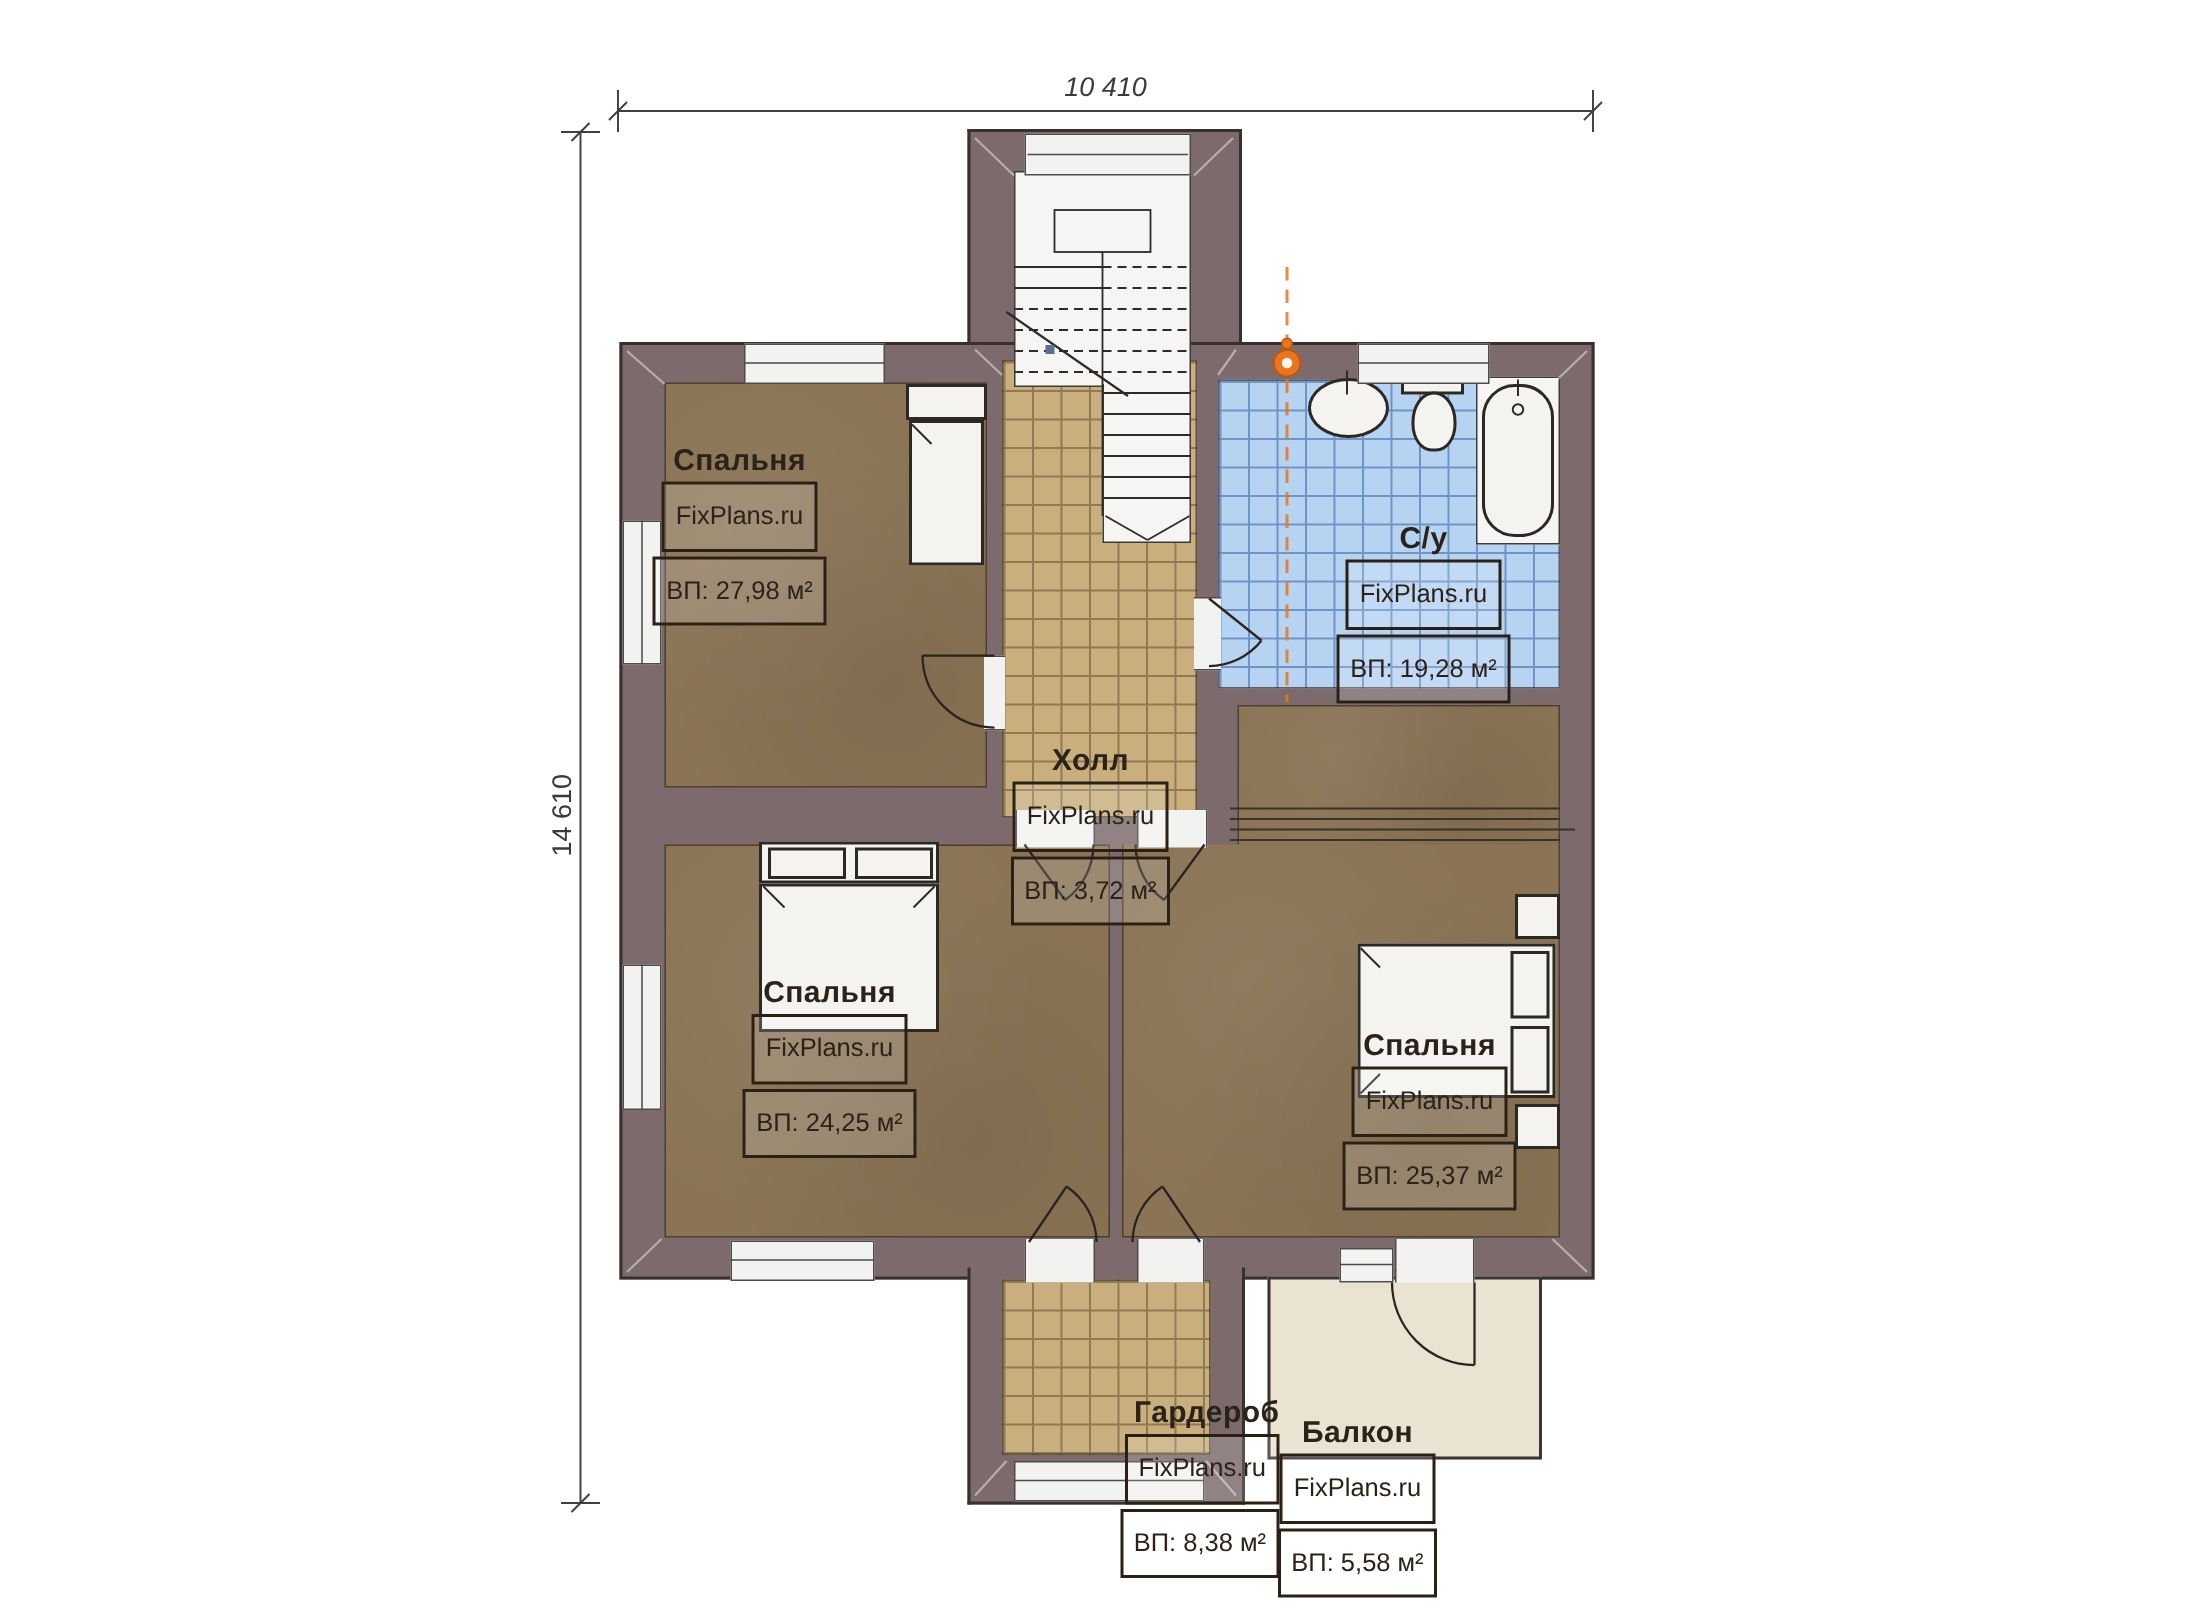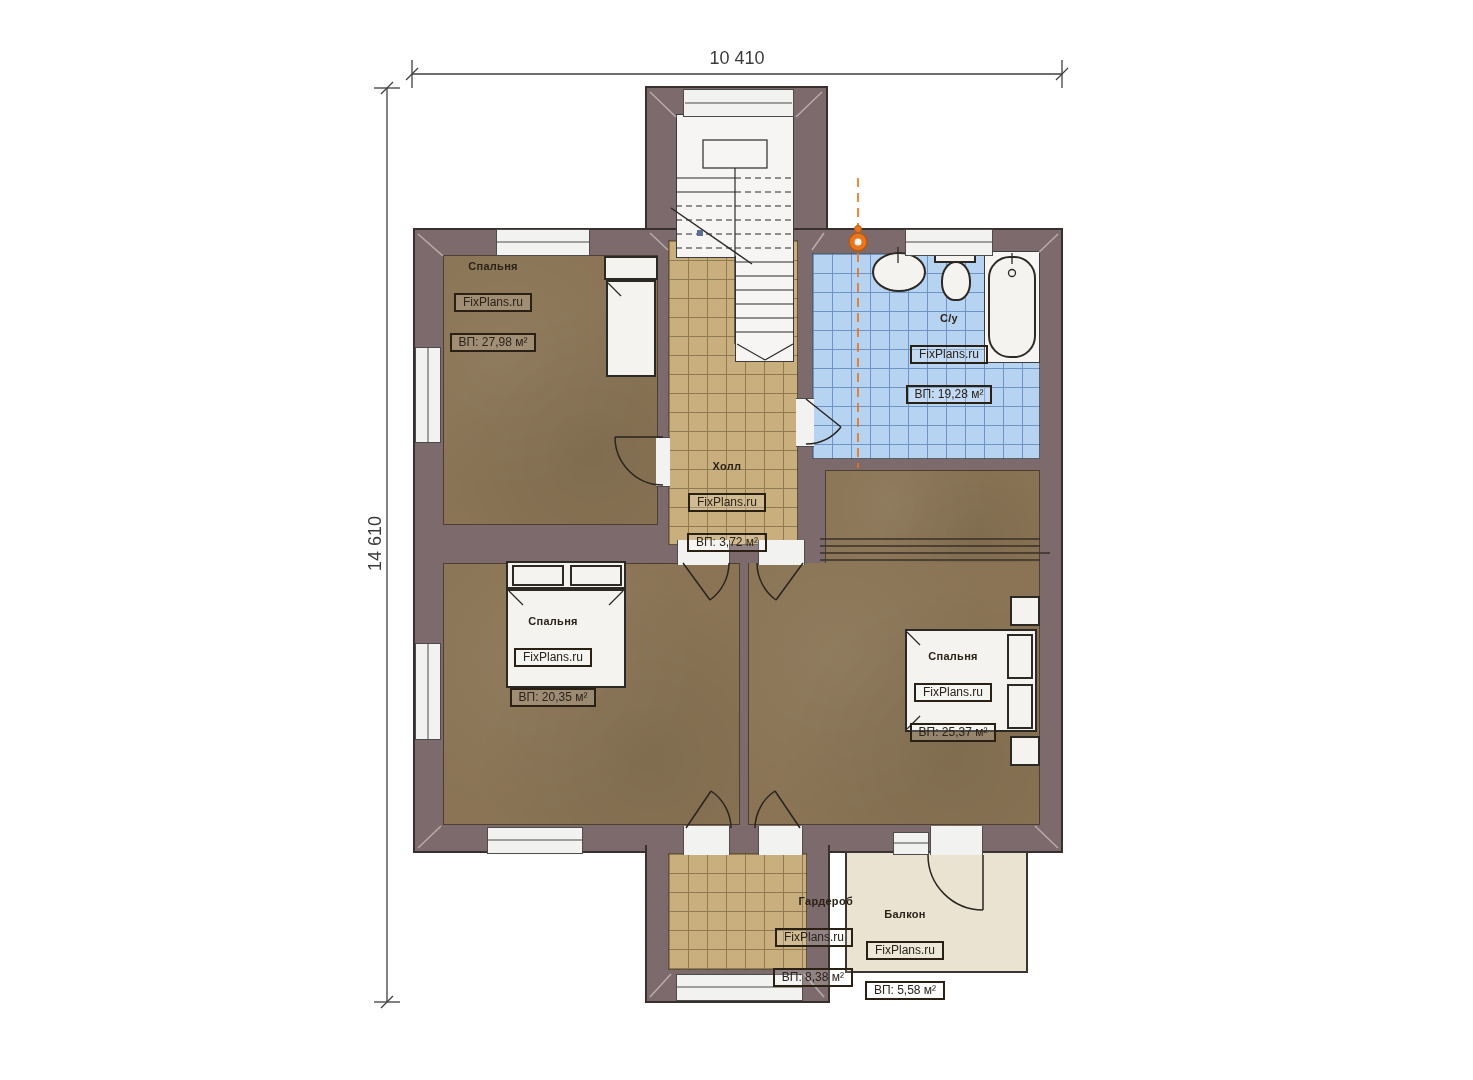"10 410" div.dim-text { font-style: none -> italic }
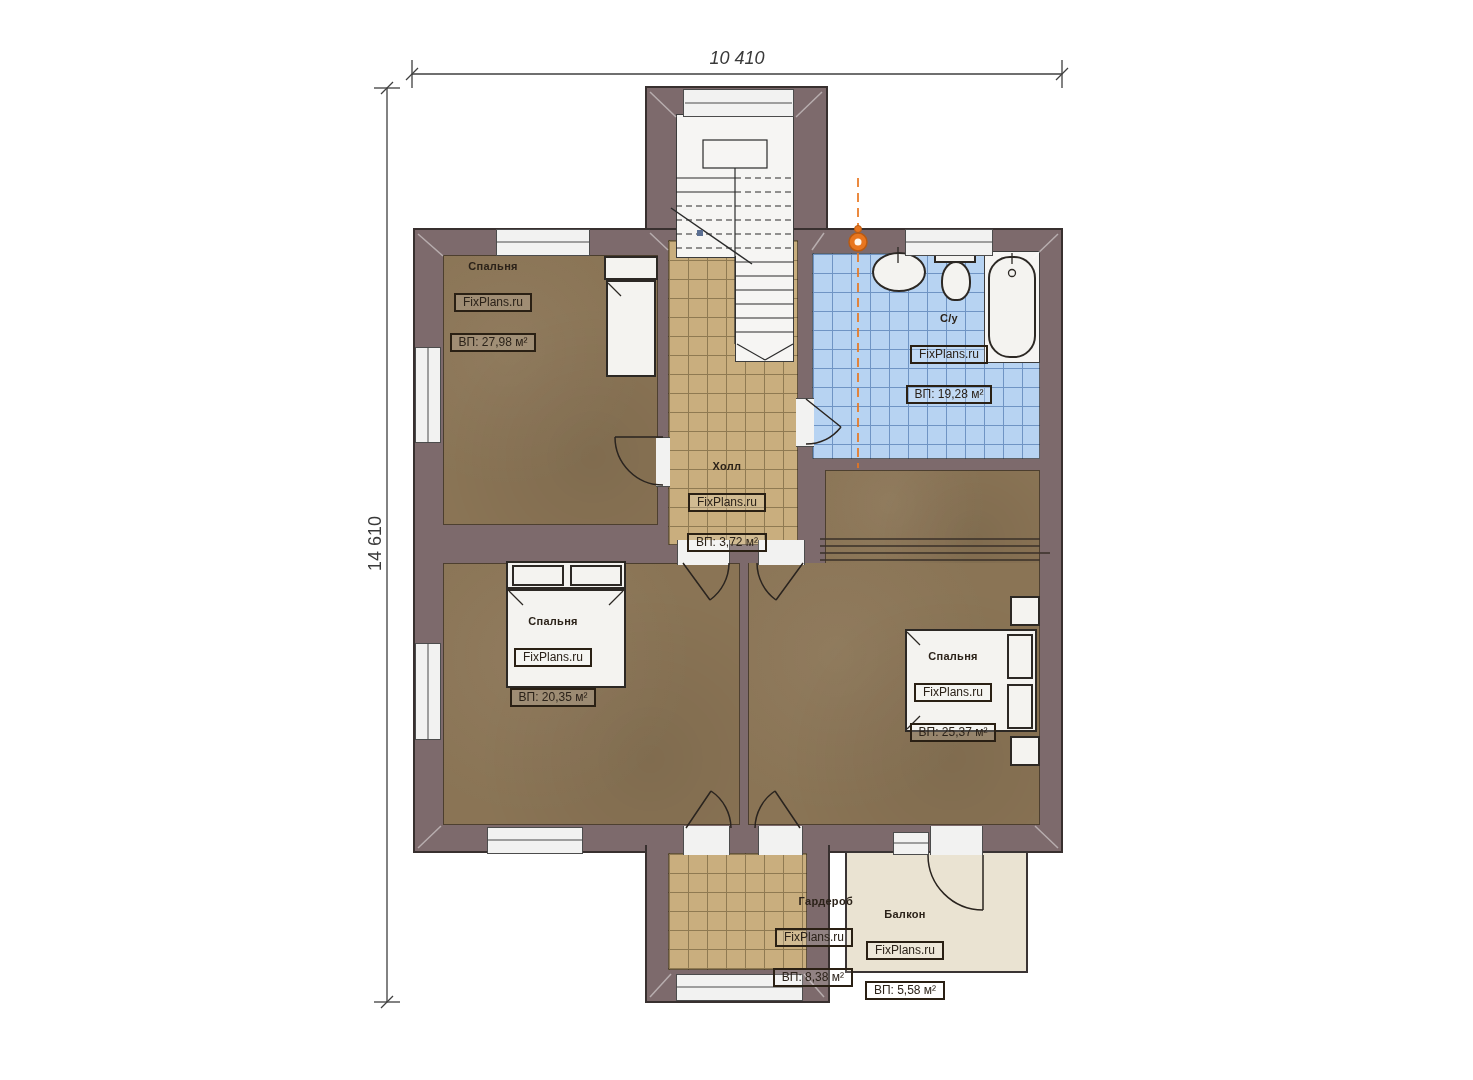"Спальня" .room-label .title { font-size: 11px -> 20px; margin-top: none -> 36px }
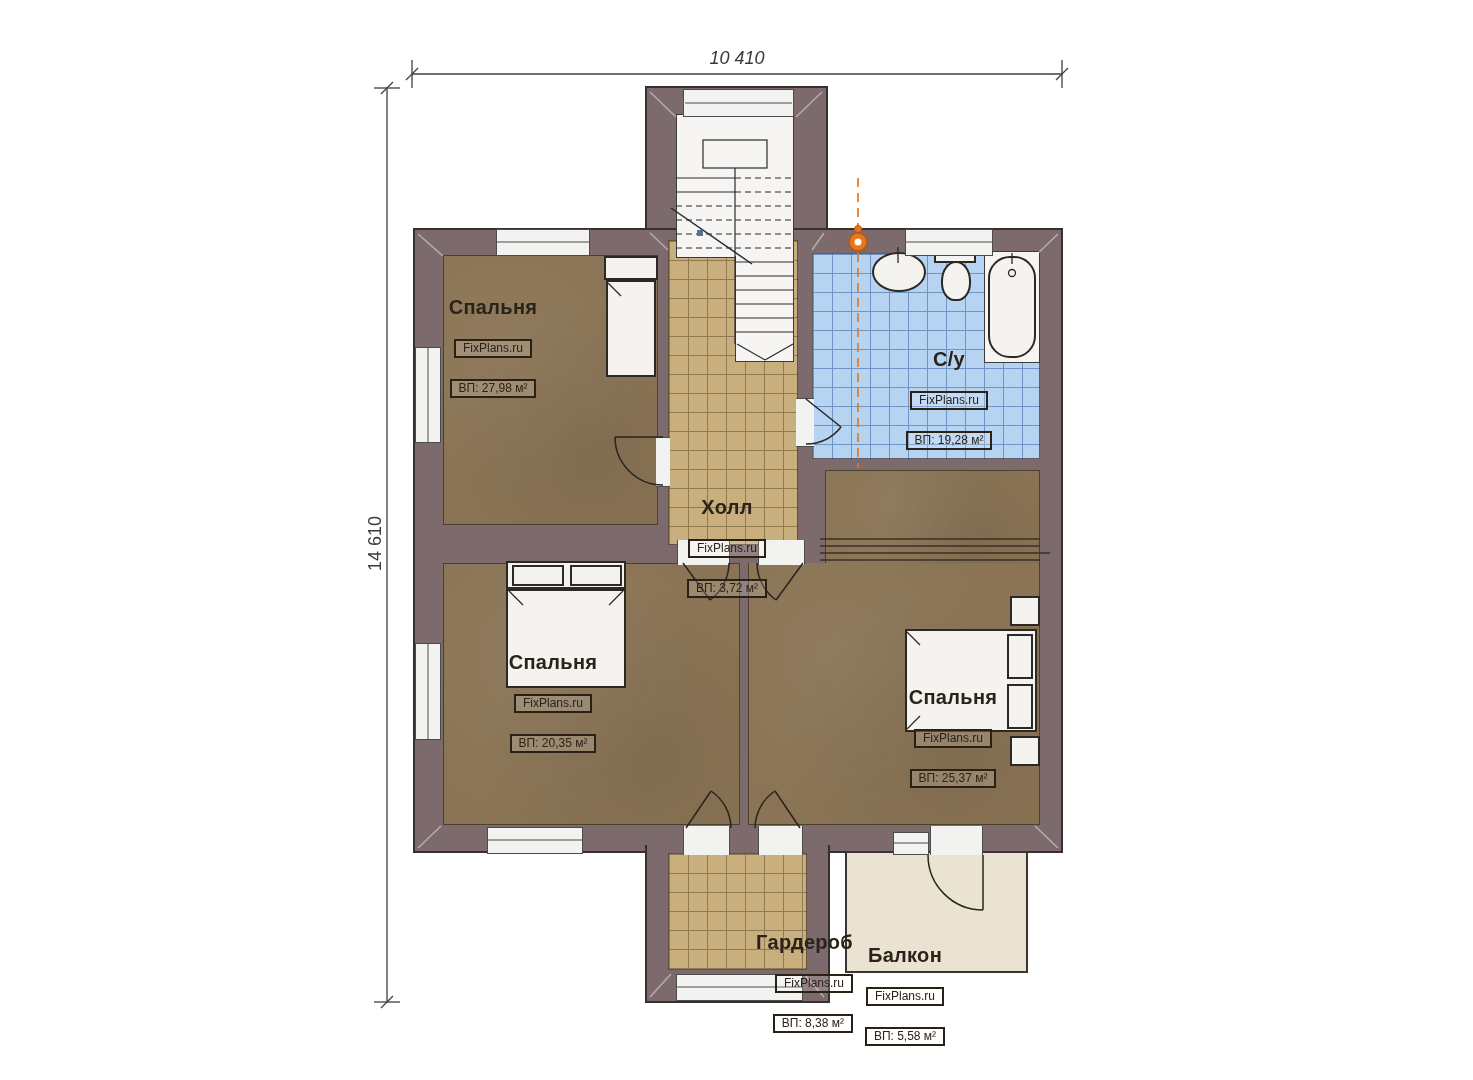"FixPlans.ru" .room-label .box { font-size: 12px -> 17px; margin-top: 21px -> 3px; padding: 1px 7px -> 12px 7px }
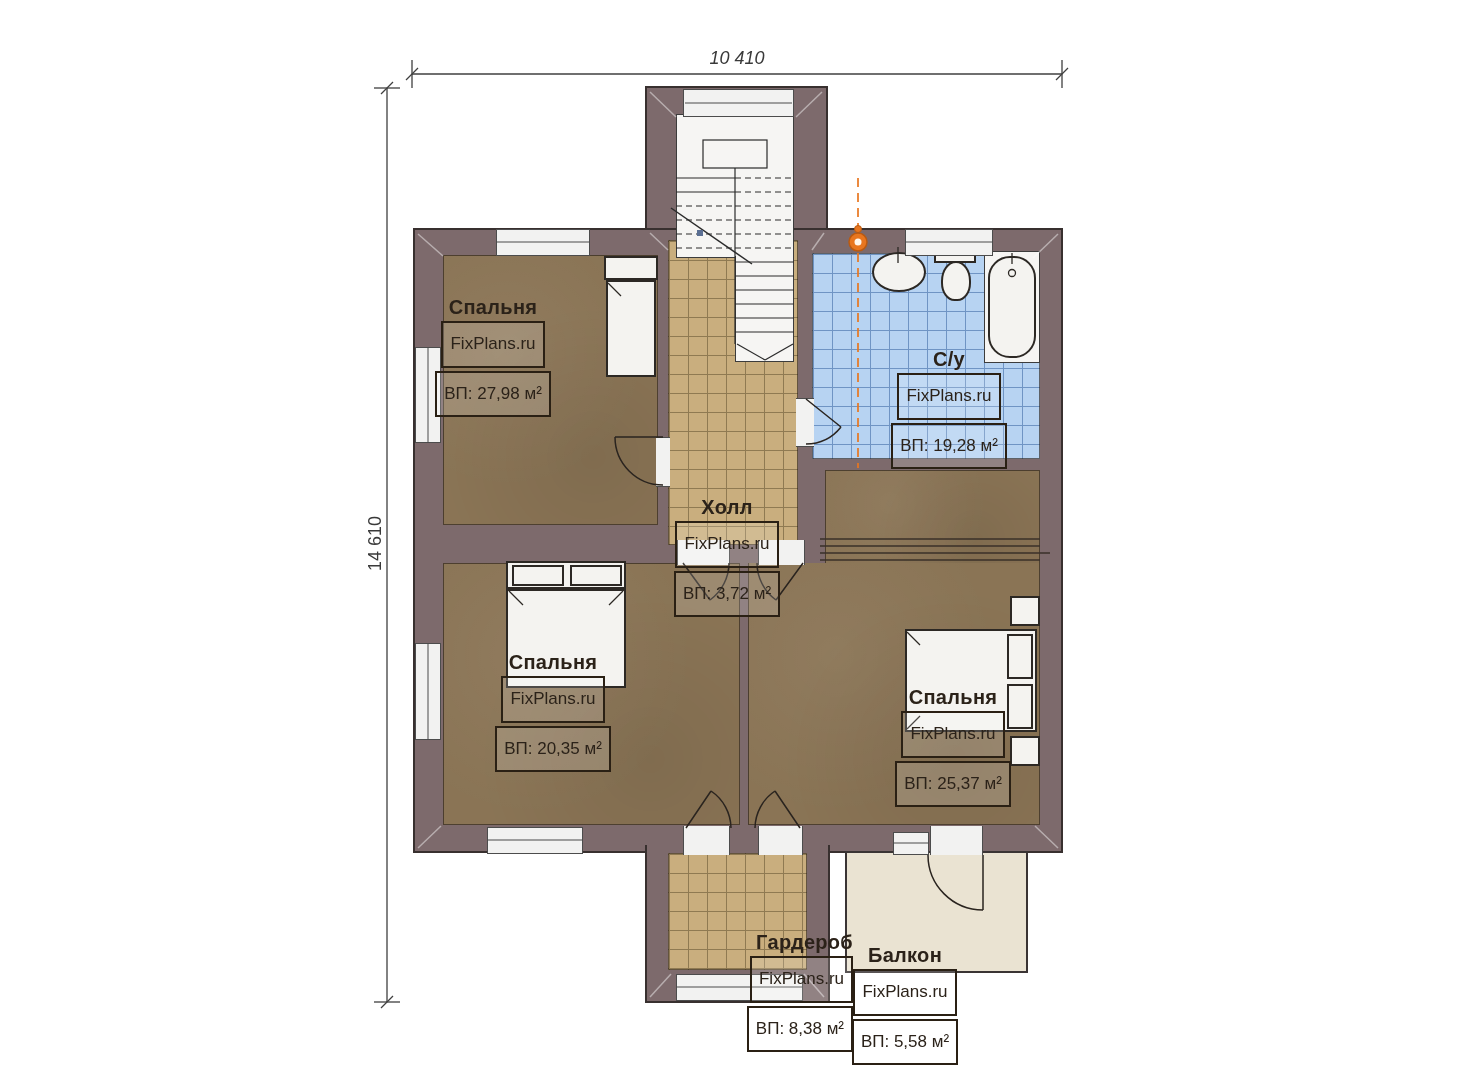"ВП: 20,35 м²" span.box { text: 20,35 -> 24,25 }
